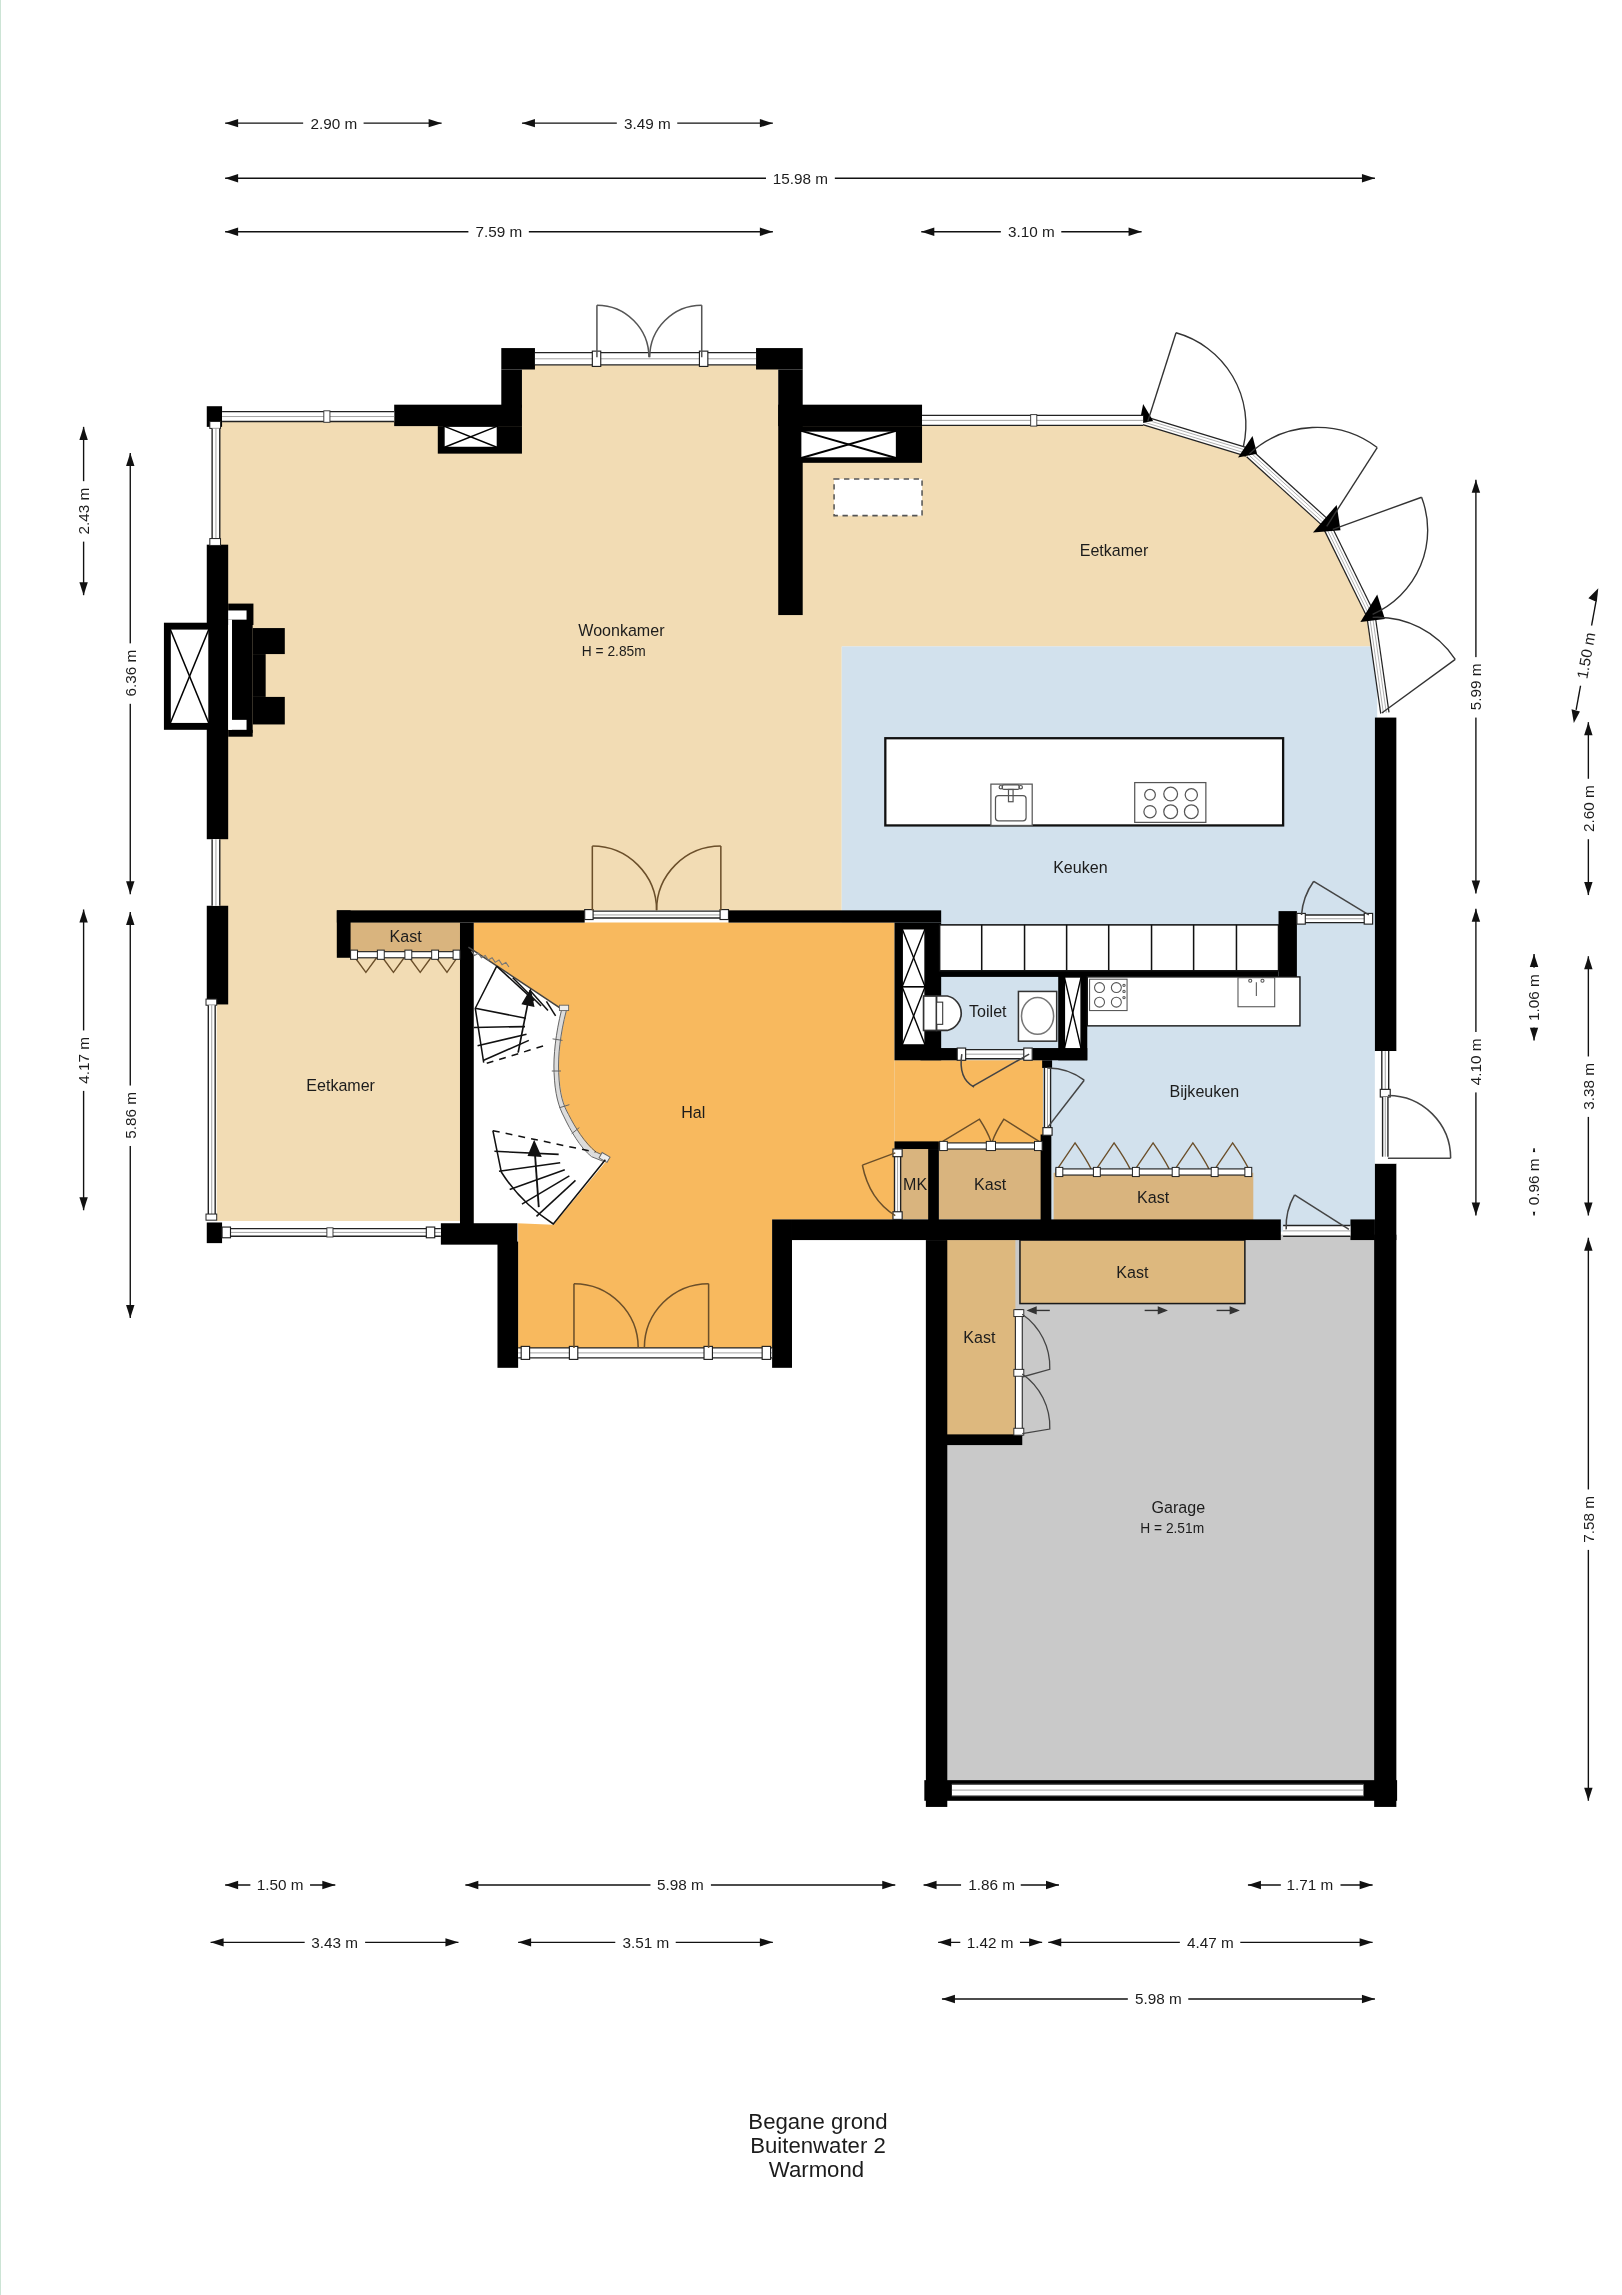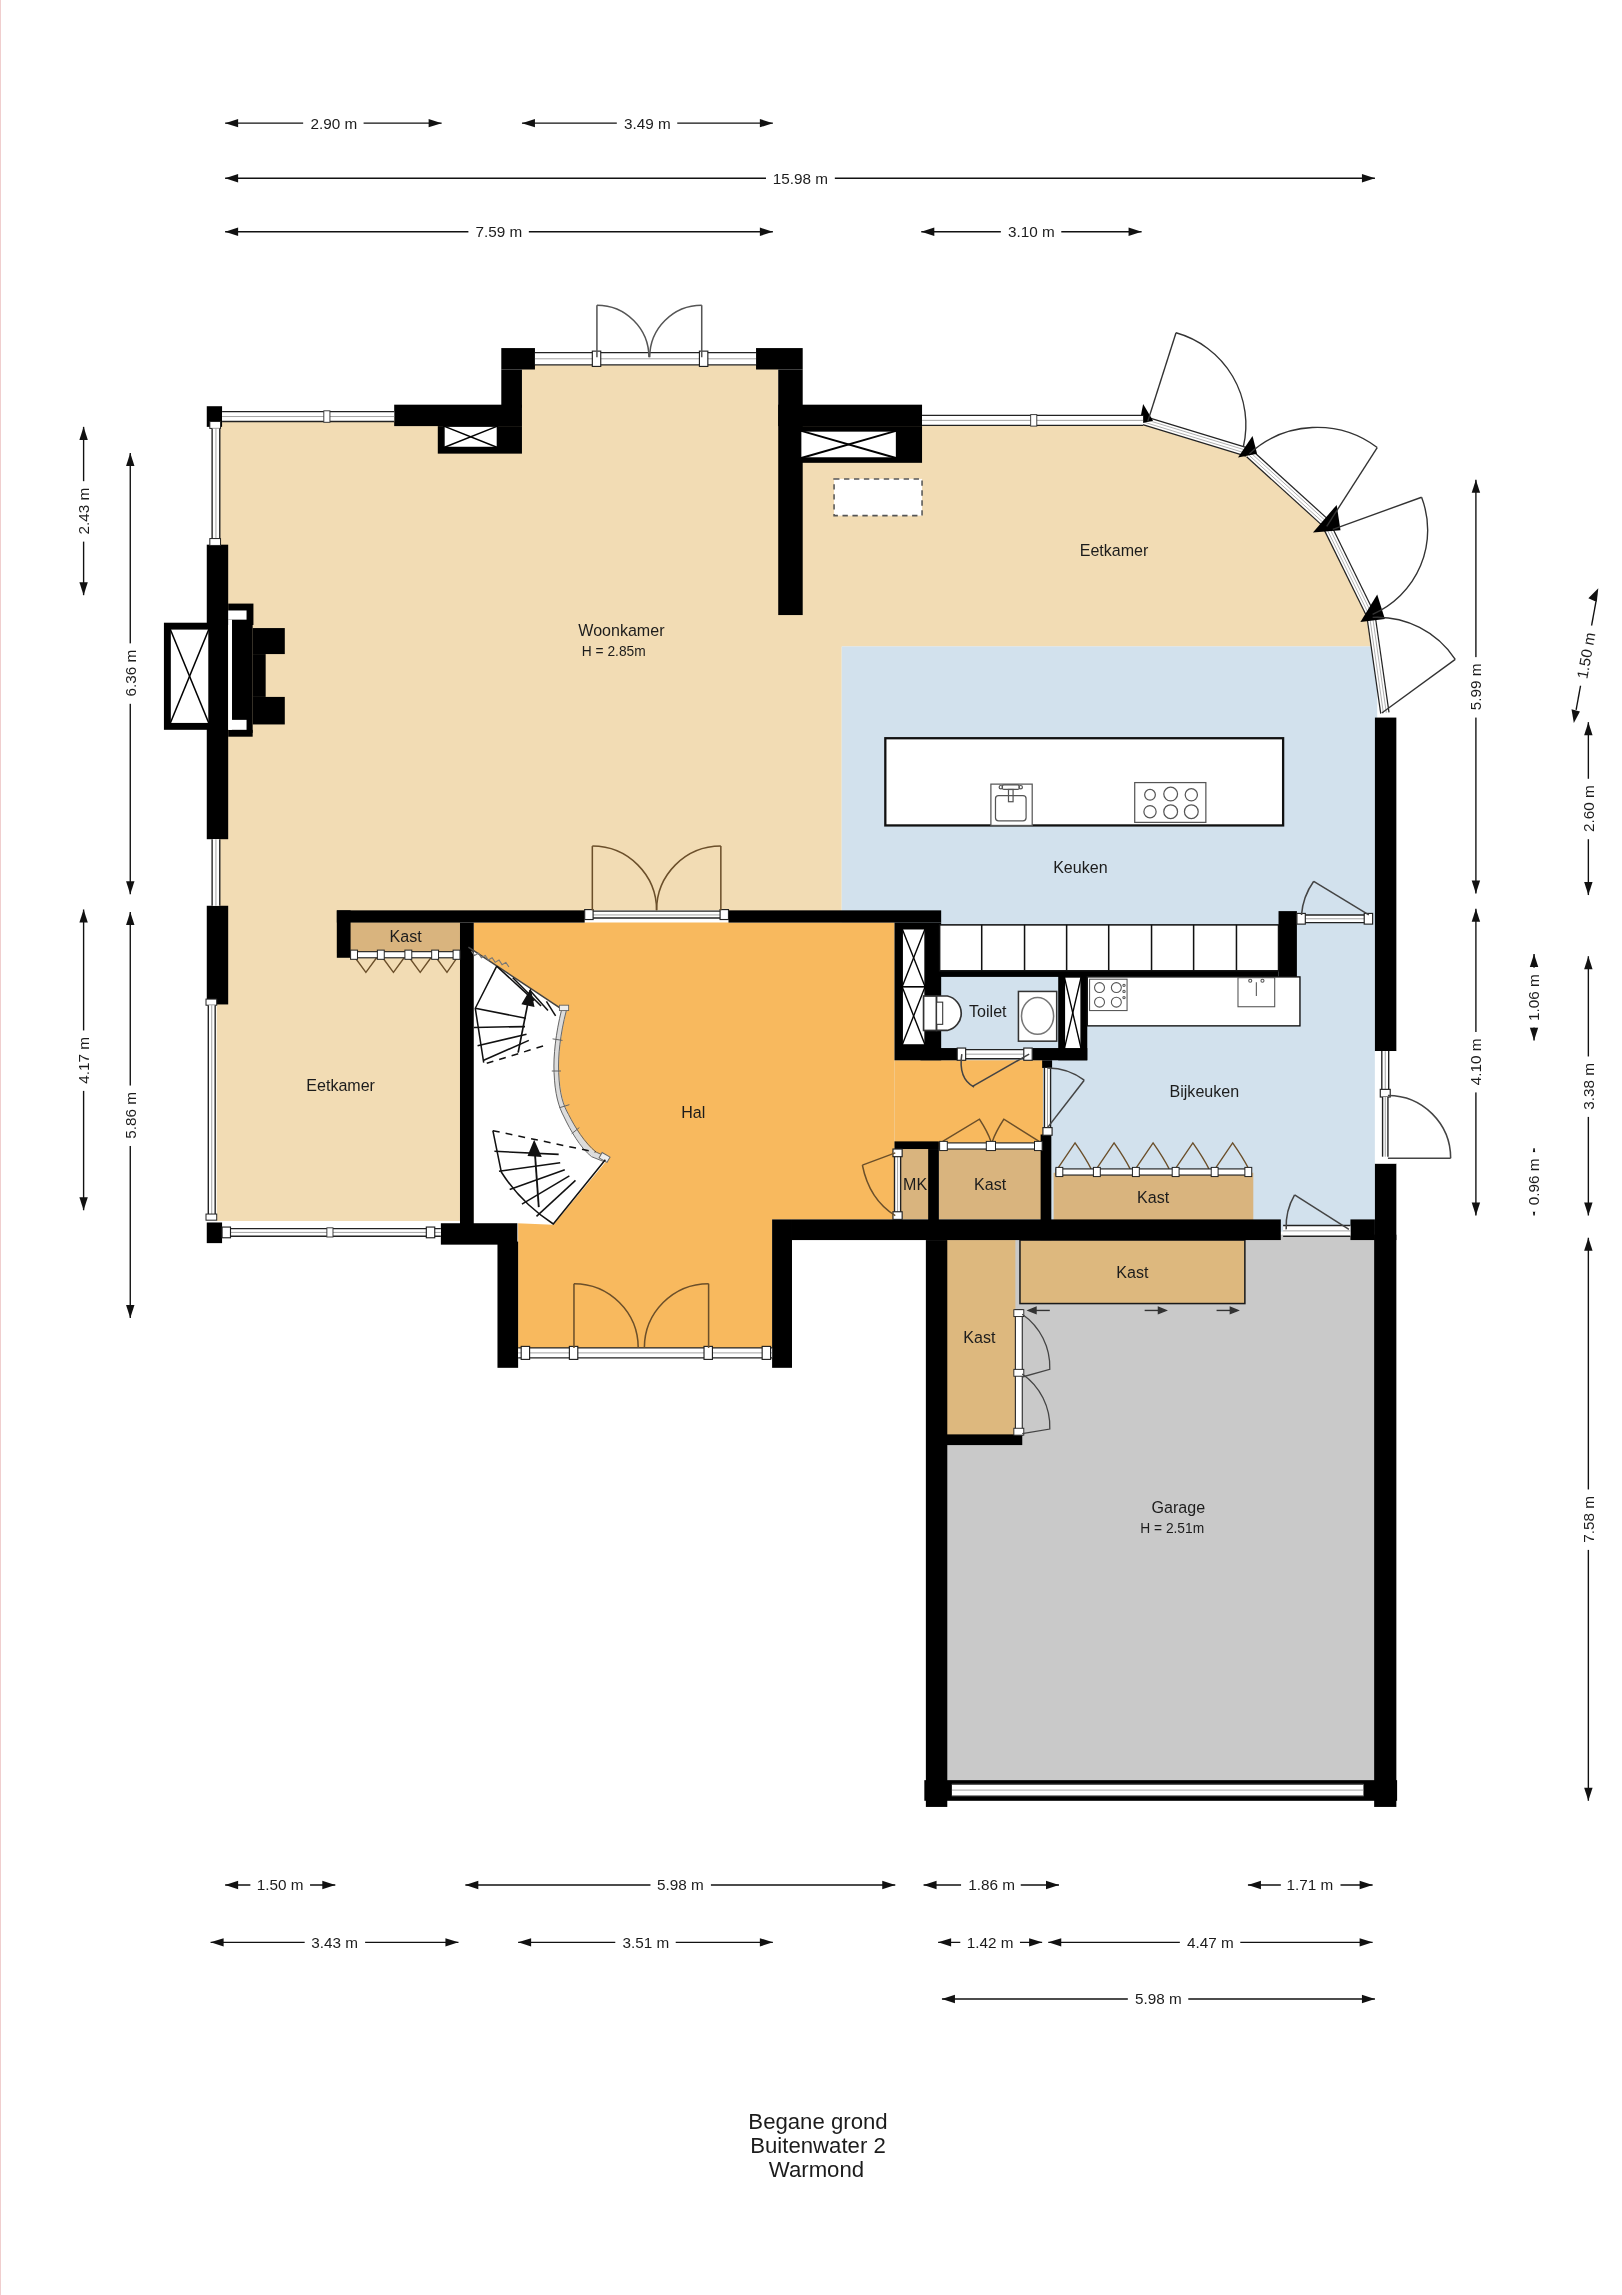"2.90 m" .page { background: #b91c1c -> #15803d }
